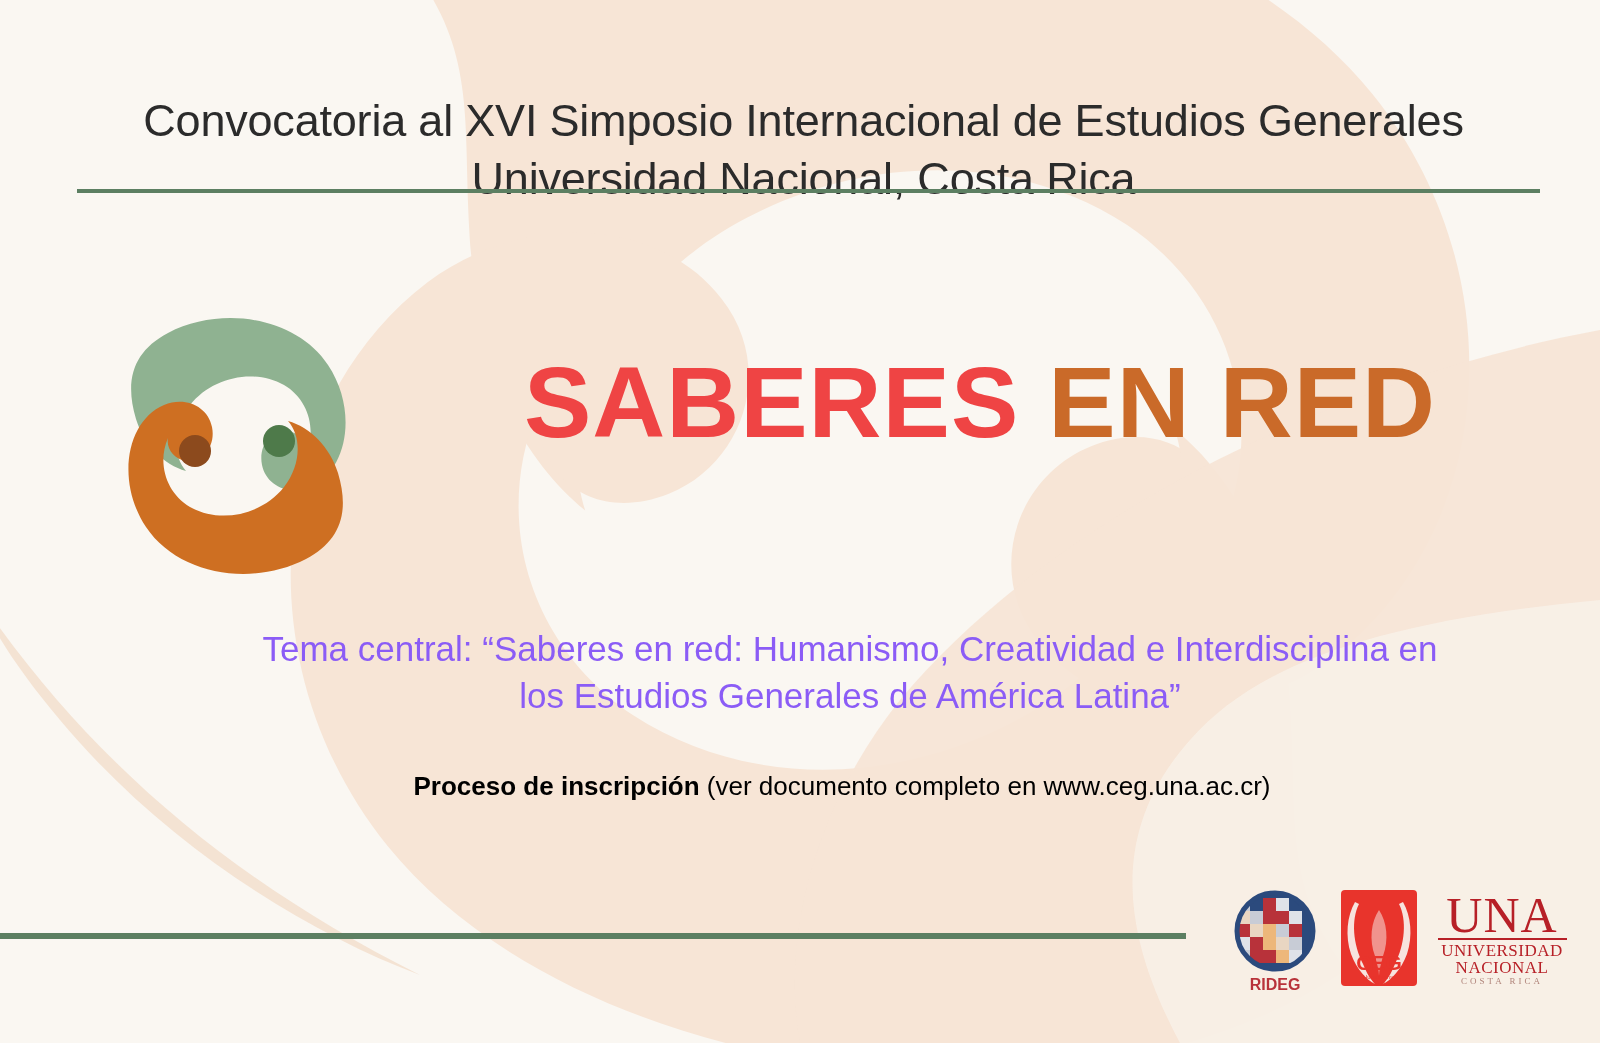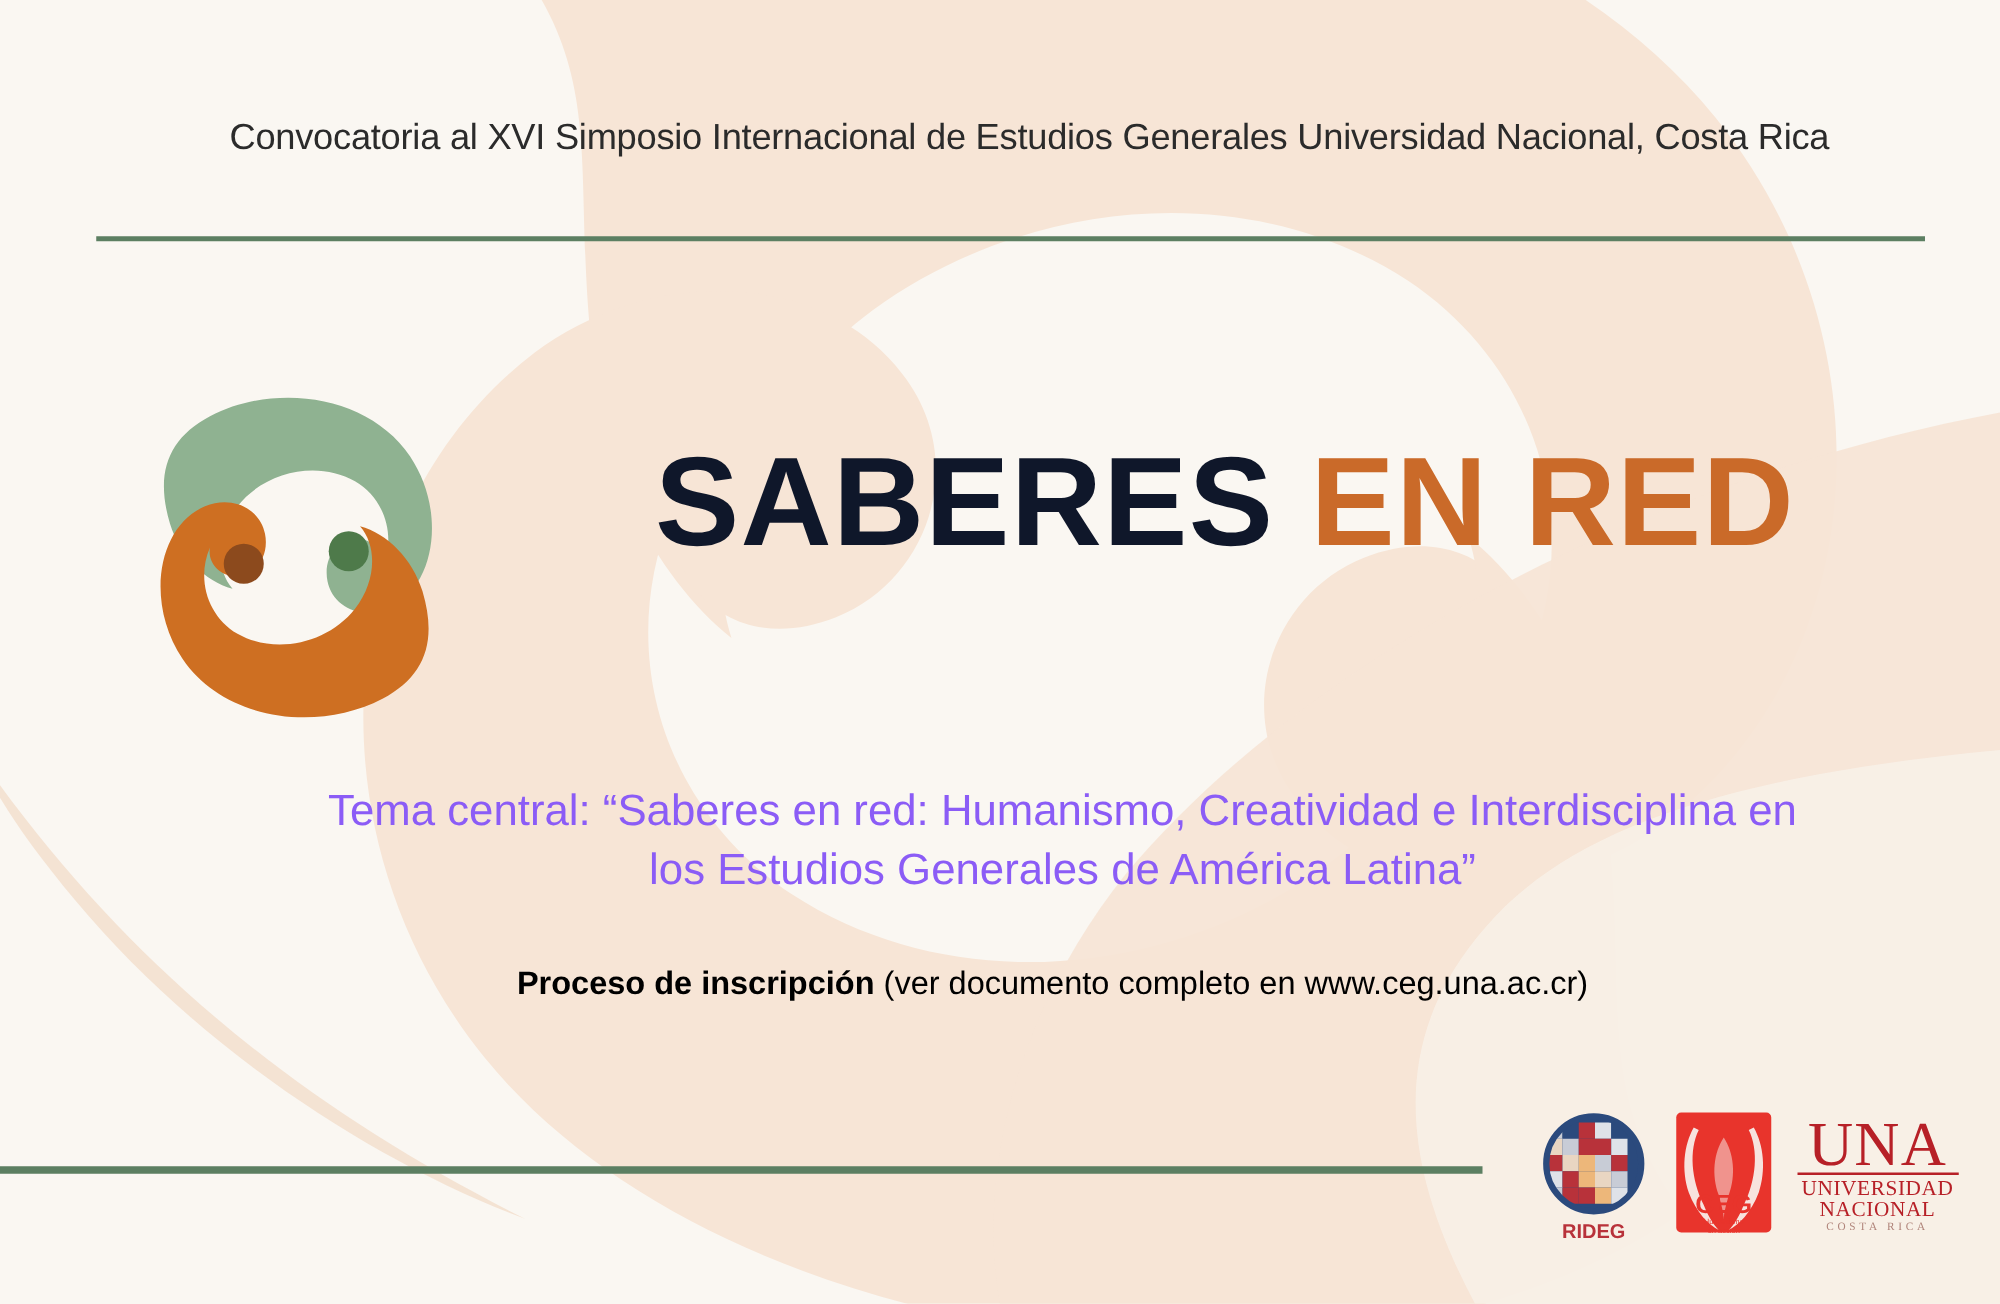"Convocatoria al XVI Simposio" #header-title { font-size: 29px -> 45px; left: 92px -> 72px }
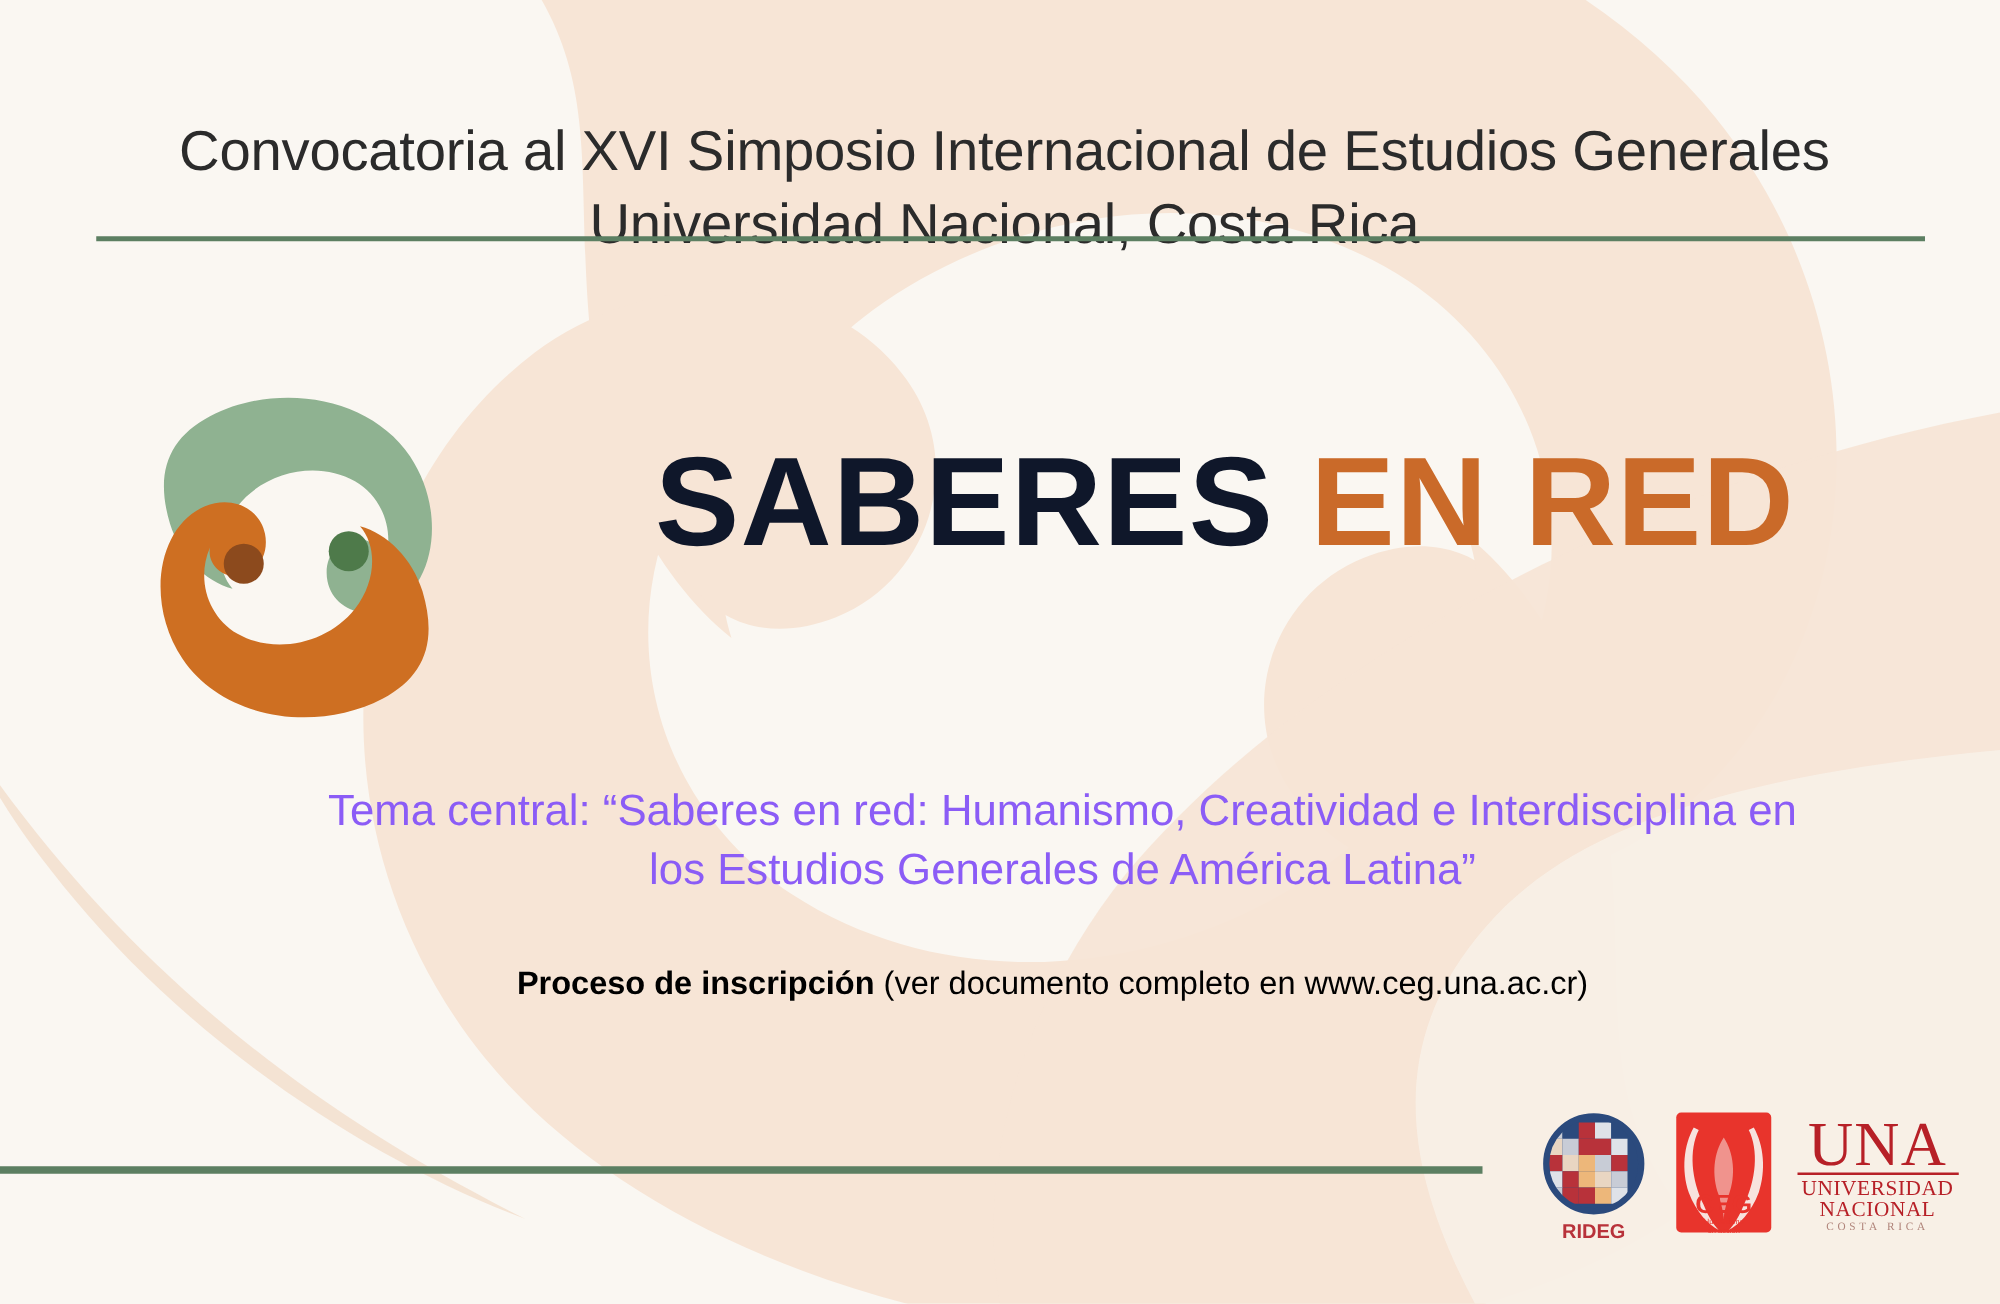"SABERES" .word-green { color: #0f172a -> #ef4444 }
